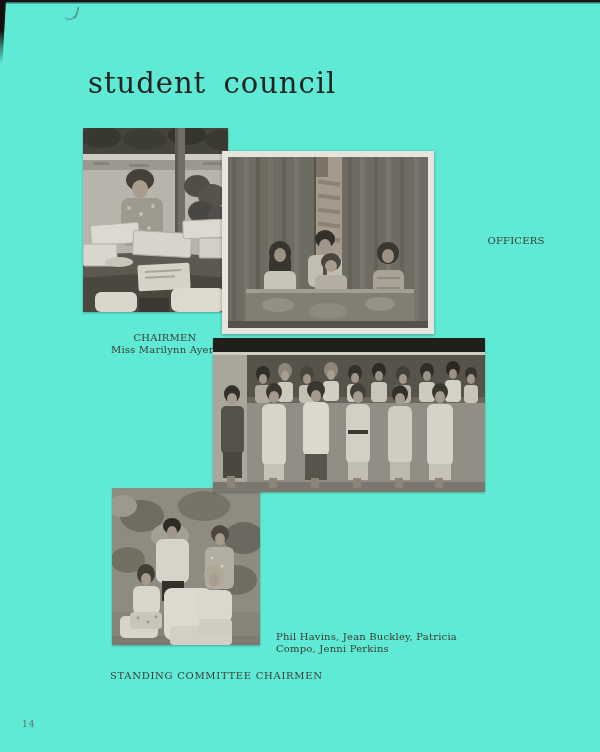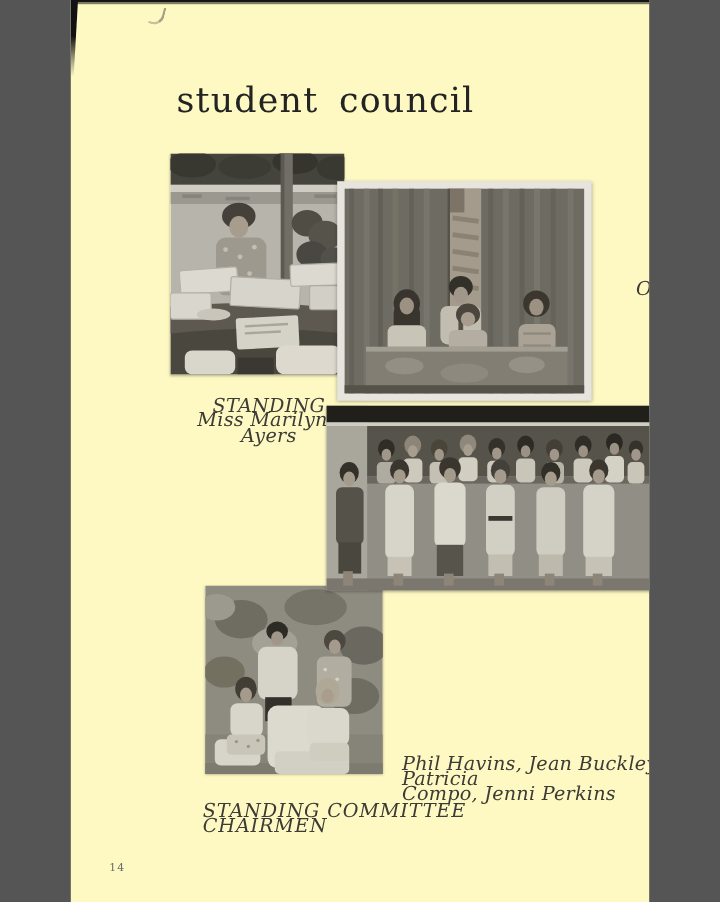"student council" #scan-page { background: #fef9c3 -> #5eead4; width: 482px -> 600px }
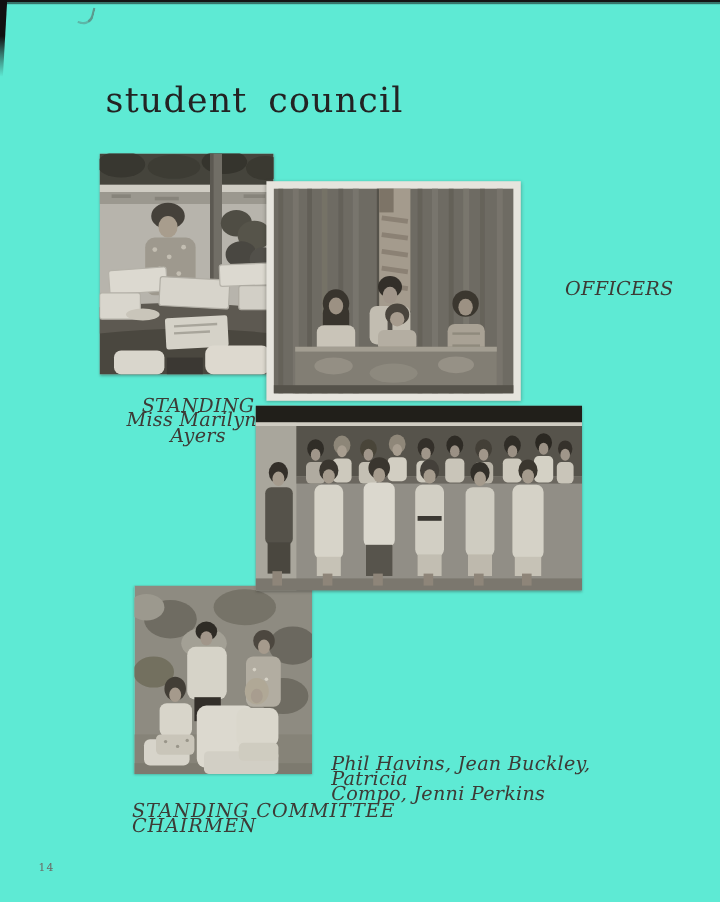"OFFICERS" .caption { font-size: 16px -> 10px; font-style: italic -> none }
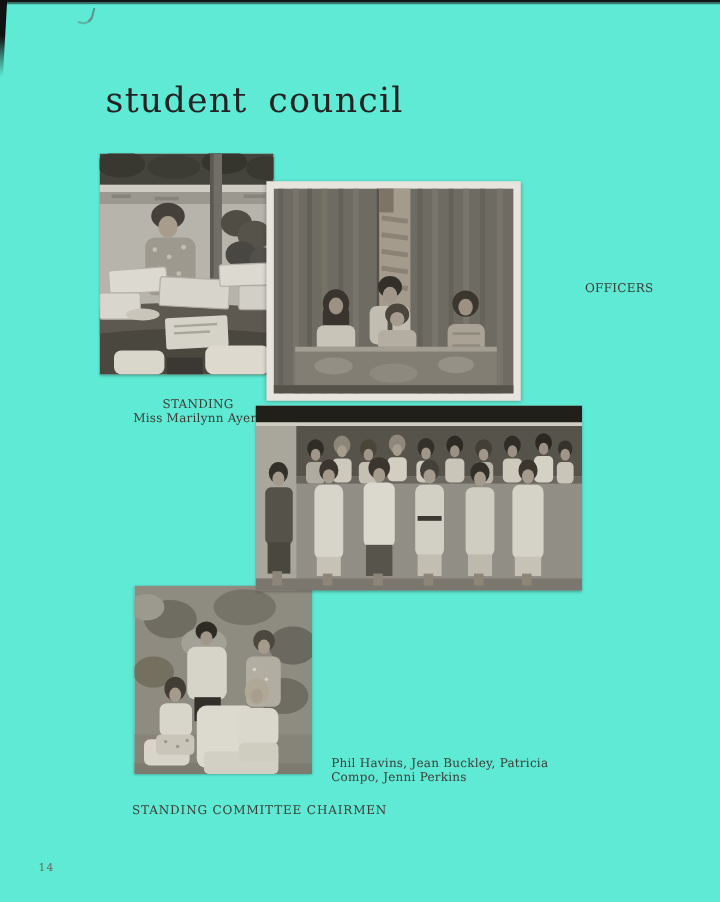"STANDING" span.head { text: STANDING -> CHAIRMEN }
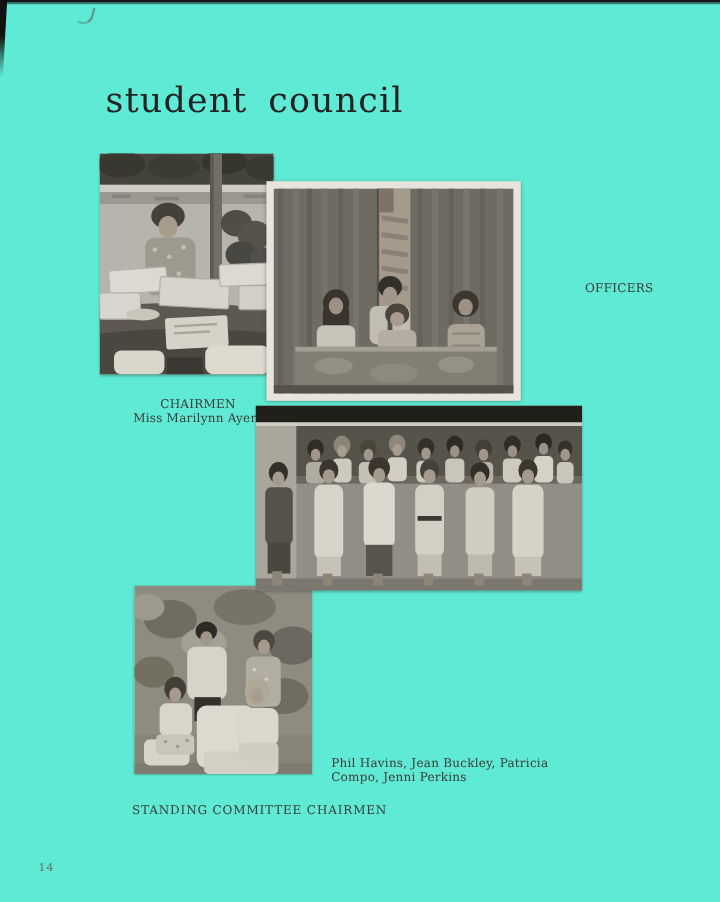"14" .page-number { left: 32px -> 22px }
